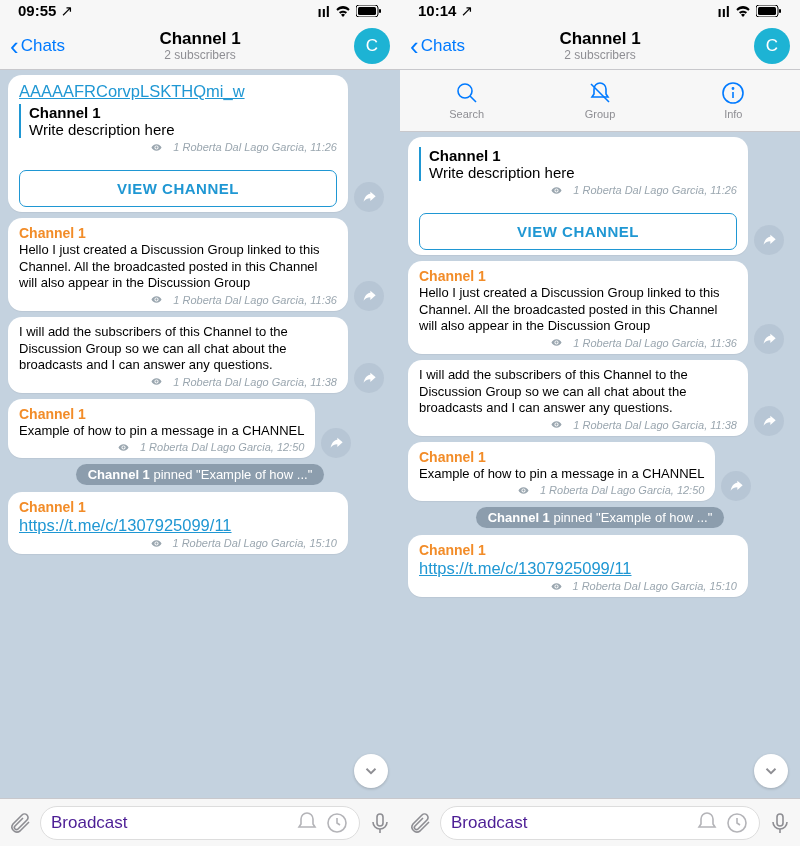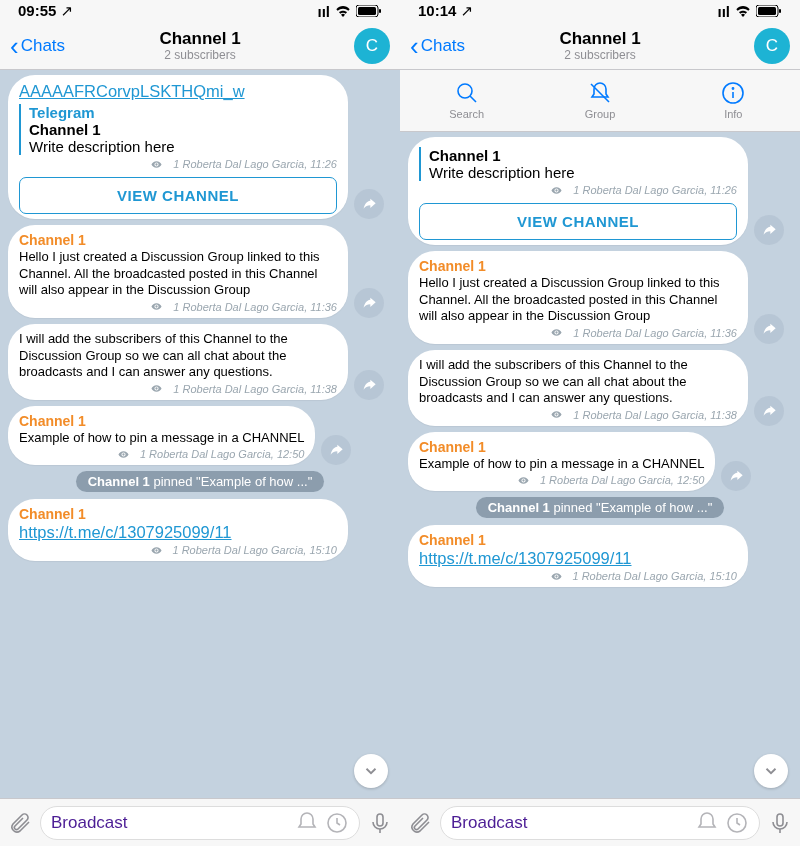"AAAAAFRCorvpLSKTHQmi_w" .bubble { border-radius: 27px -> 14px }
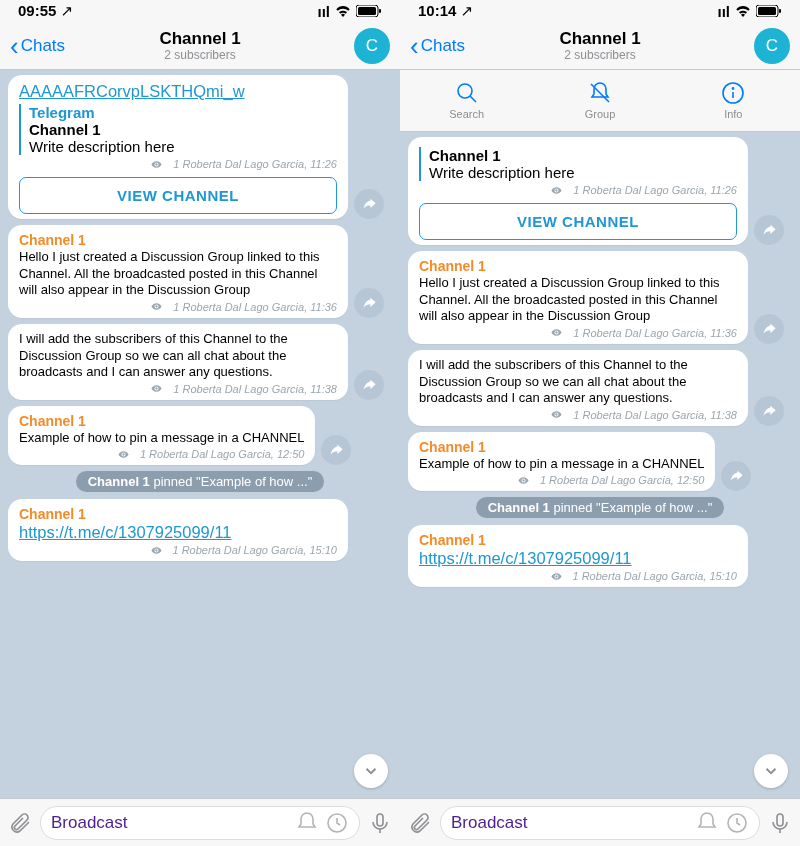"Telegram" div.link-title { html: <div>Telegram</div> -> none }
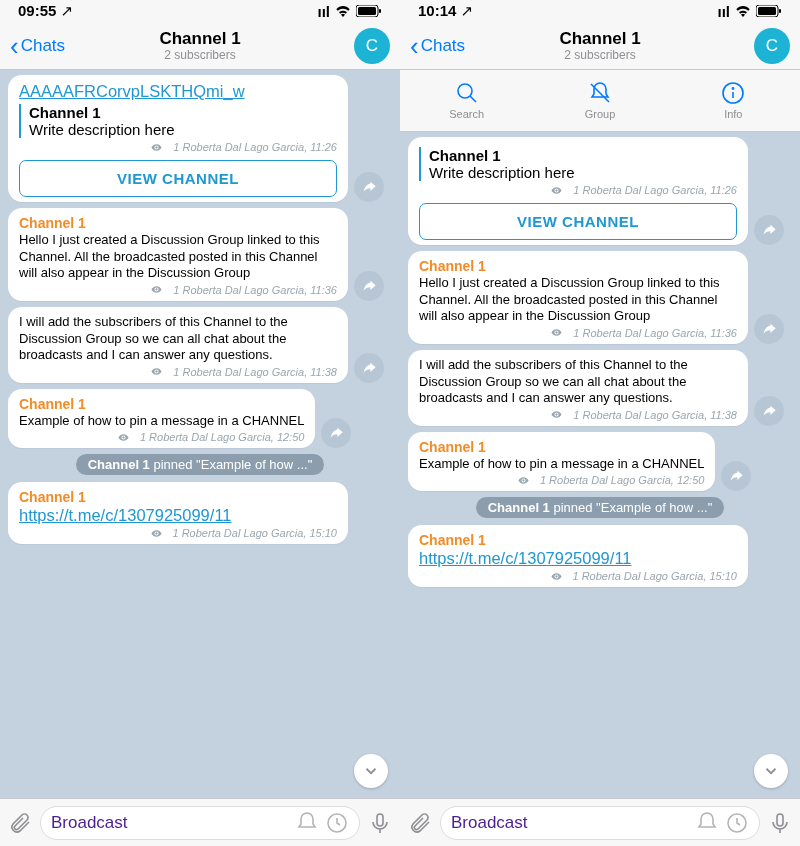"VIEW CHANNEL" .view-btn { margin-top: 7px -> 17px }
